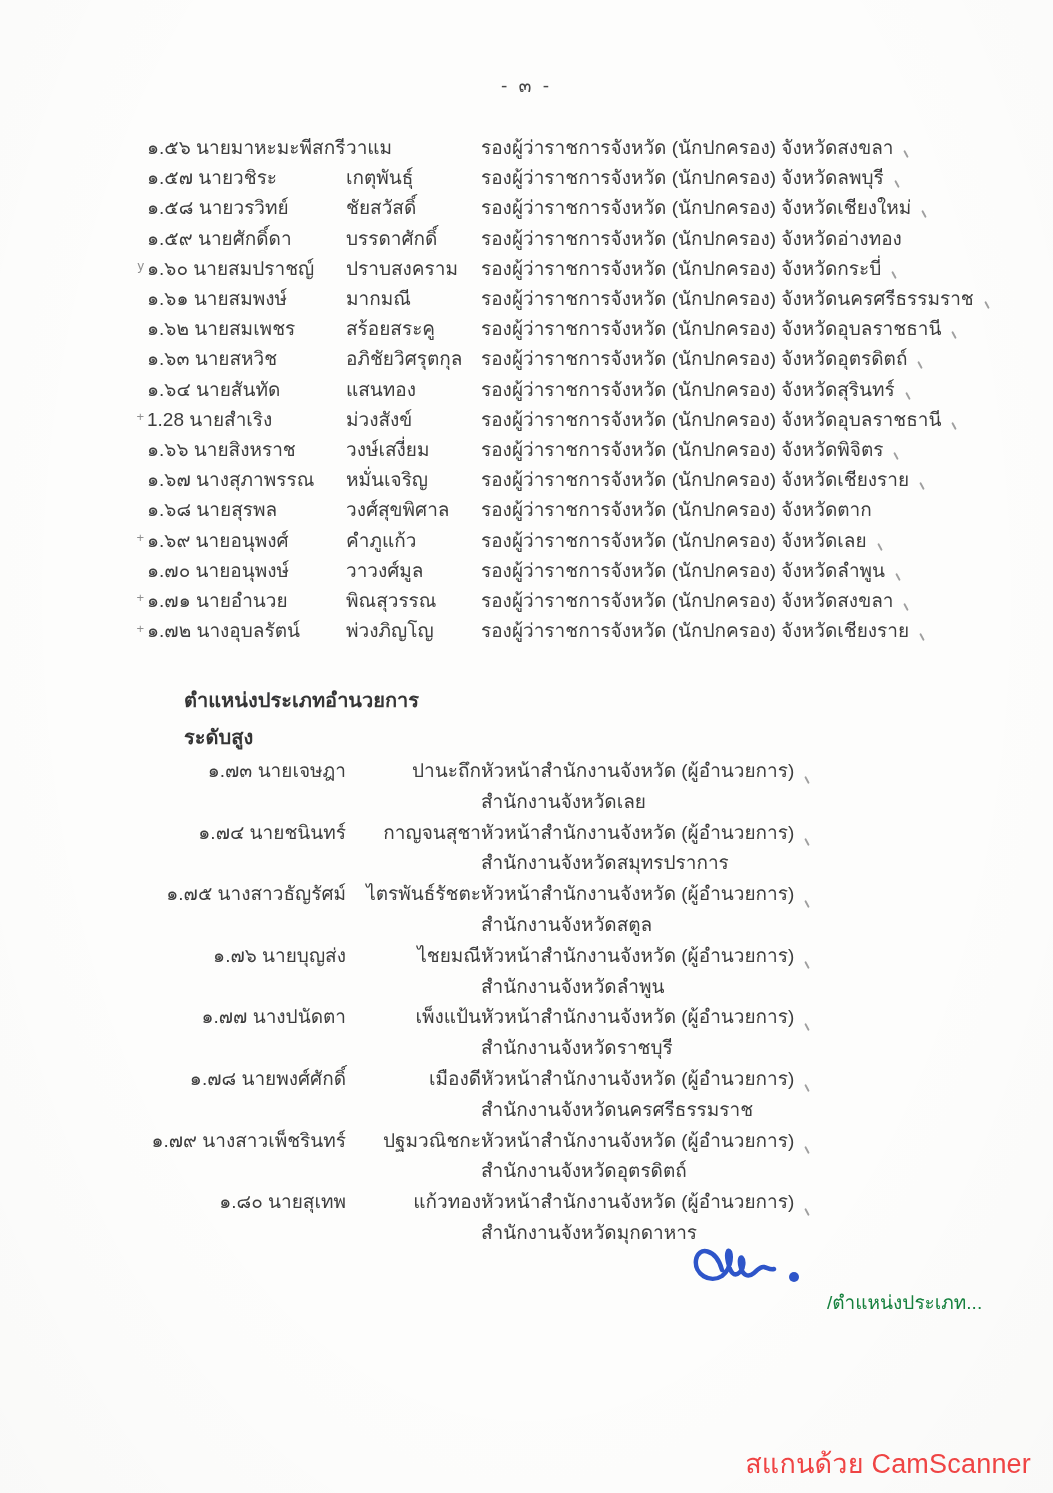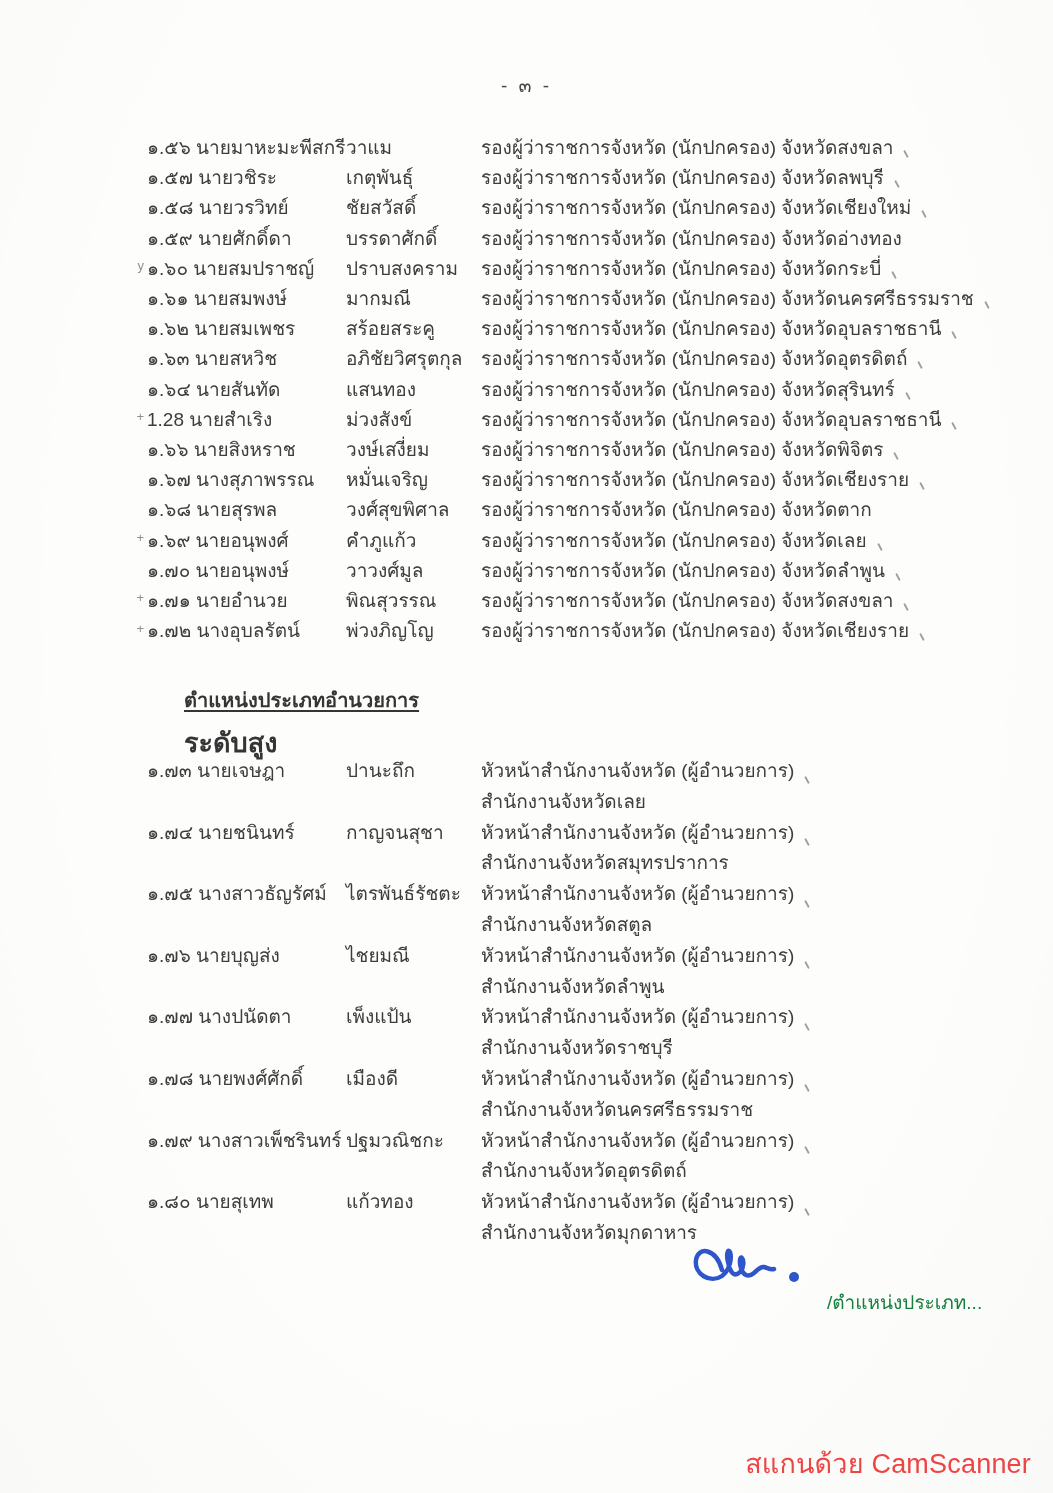"ตำแหน่งประเภทอำนวยการ" .heading { text-decoration: underline -> none }
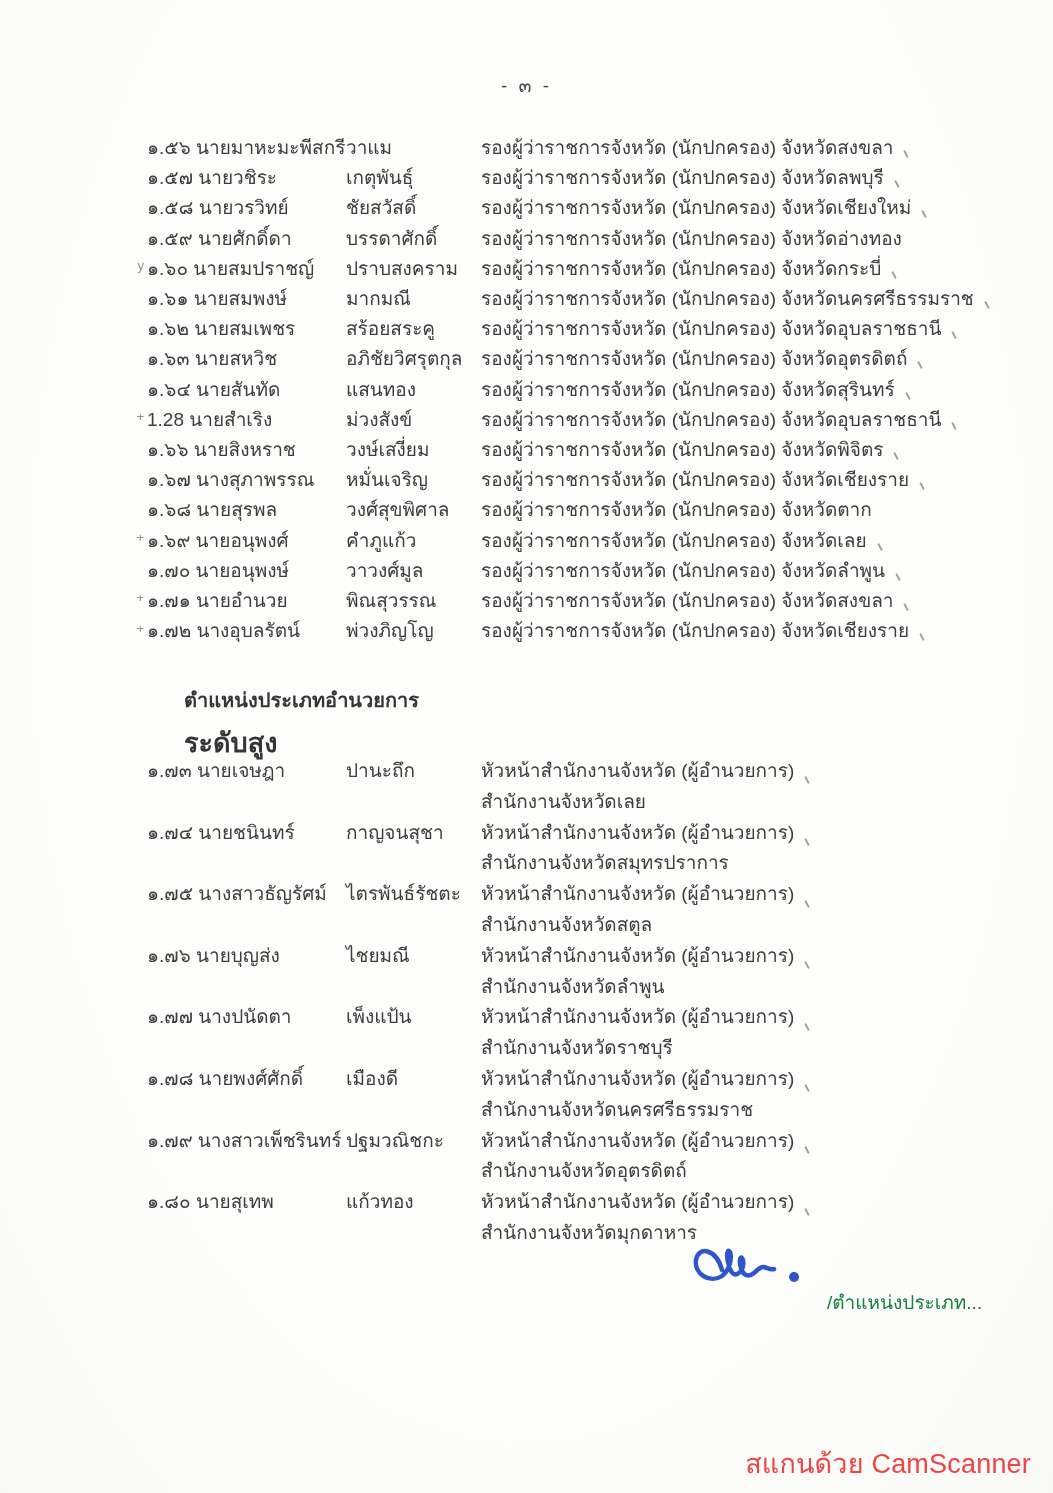"ระดับสูง" .subheading { font-size: 27px -> 20px }
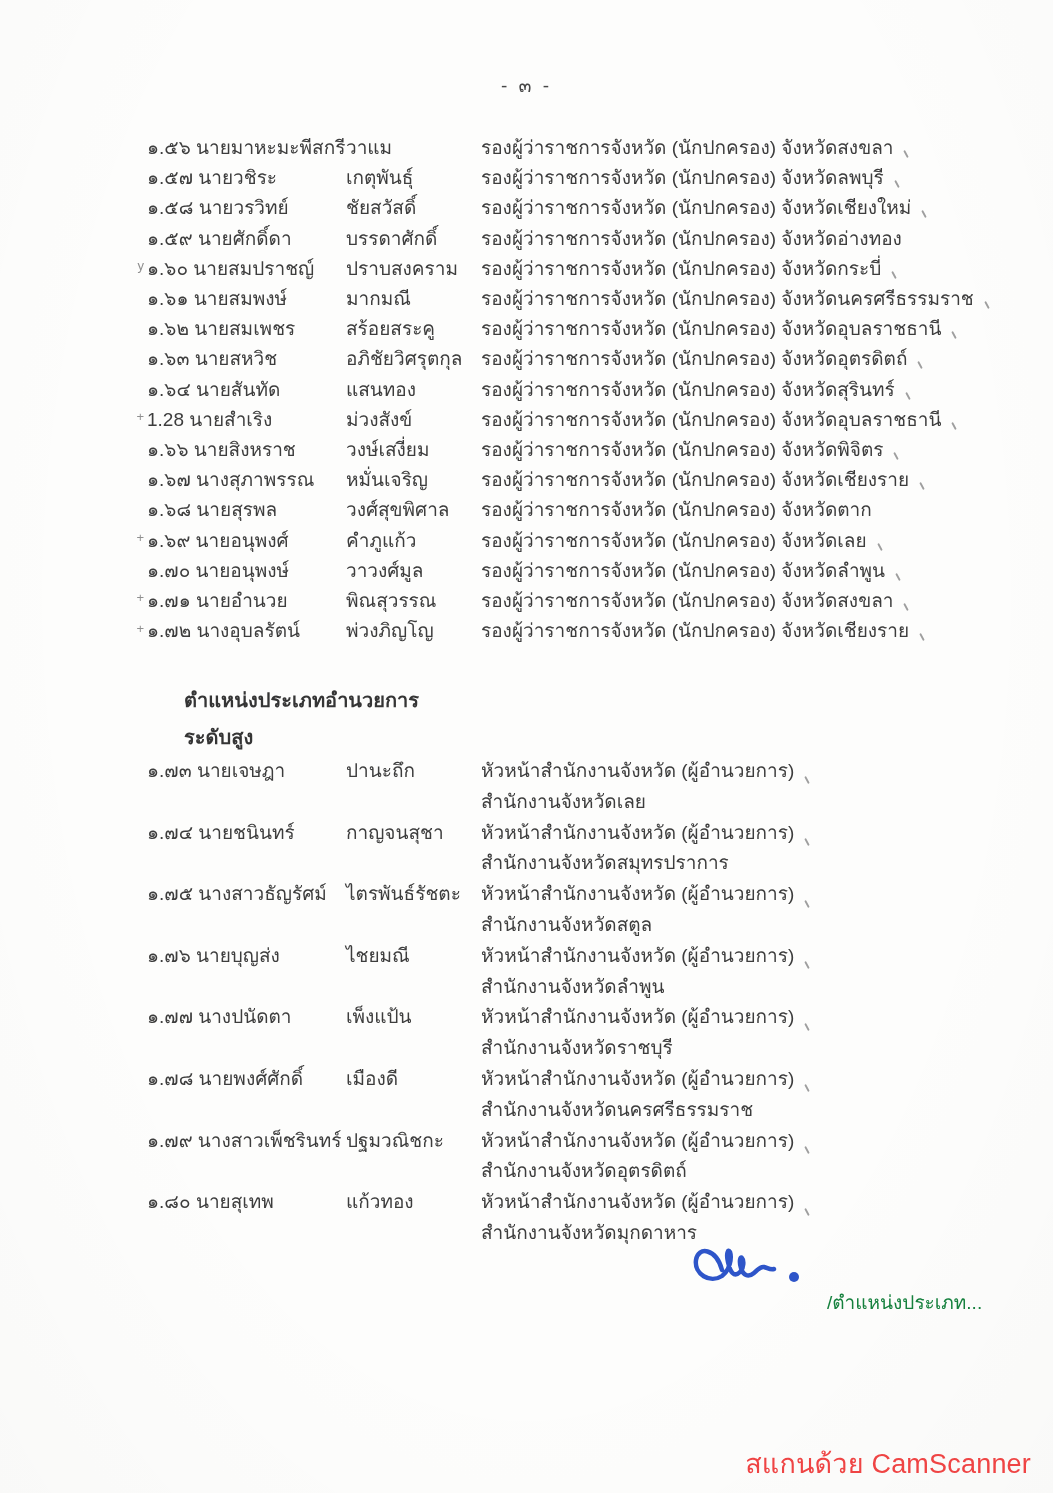"๑.๗๓ นายเจษฎา" .entry { text-align: none -> right }
